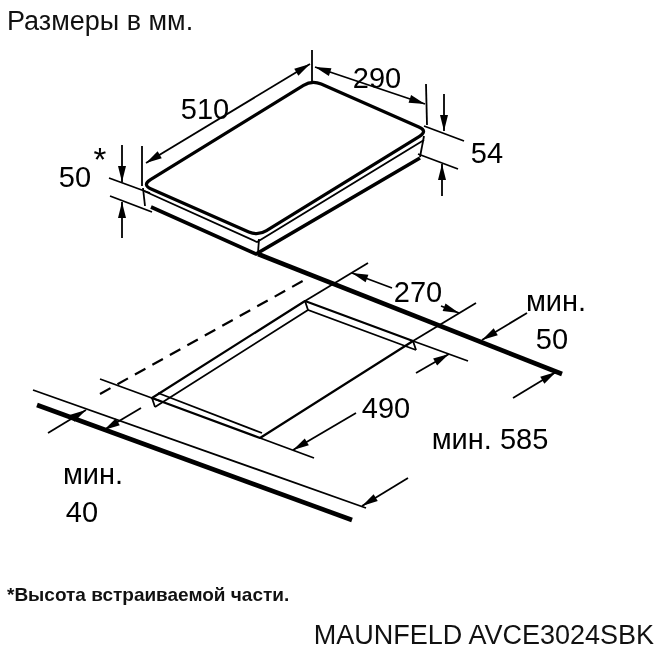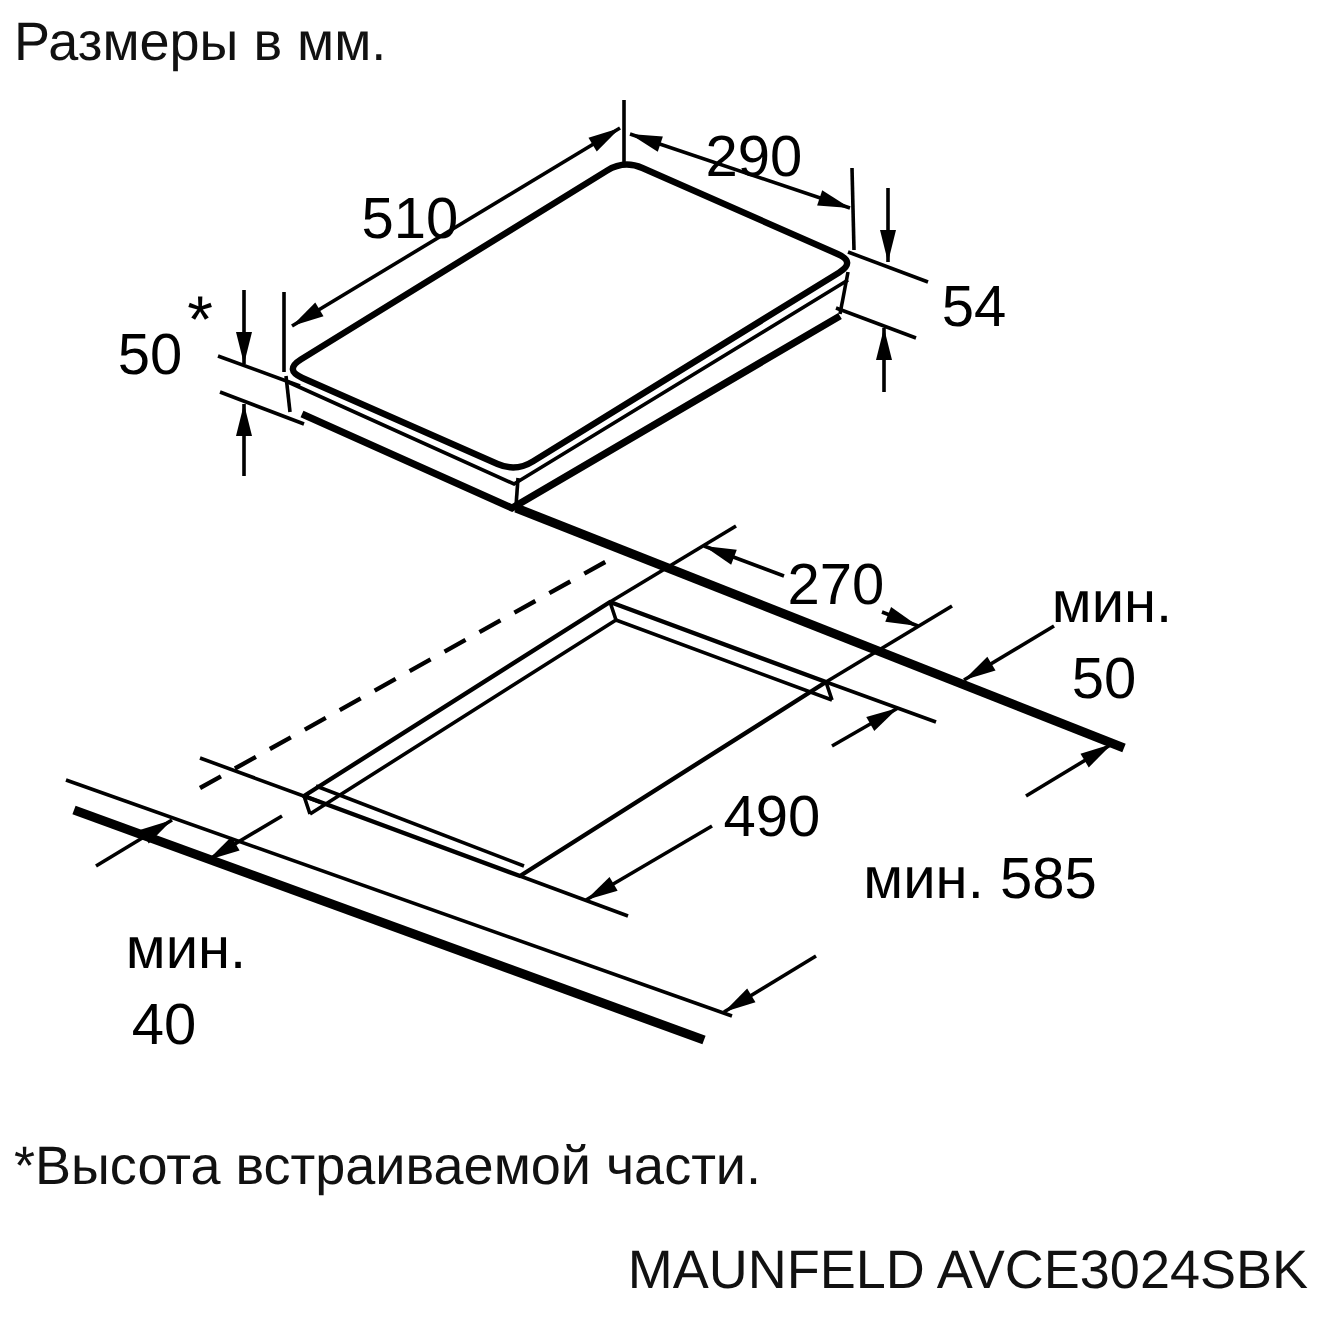"*Высота встраиваемой части." .footnote { font-size: 27px -> 19px; font-weight: none -> bold; top: 568px -> 584px }
